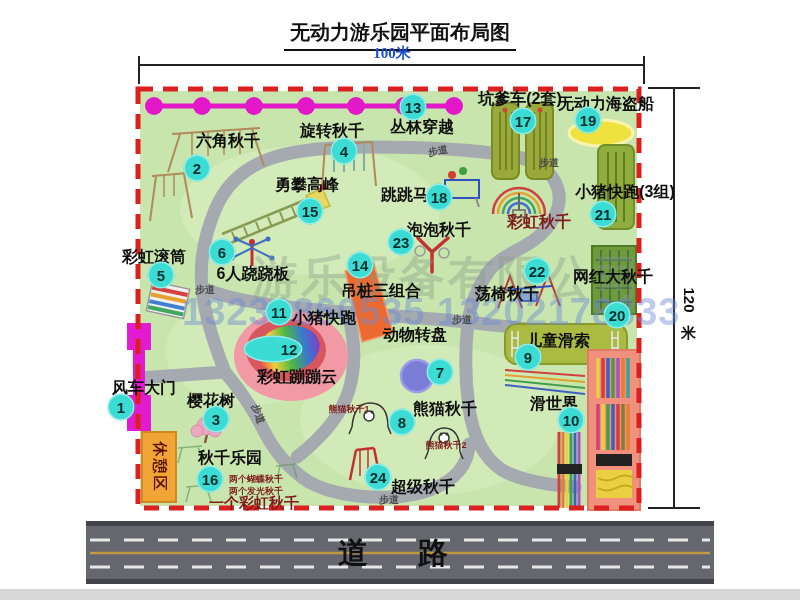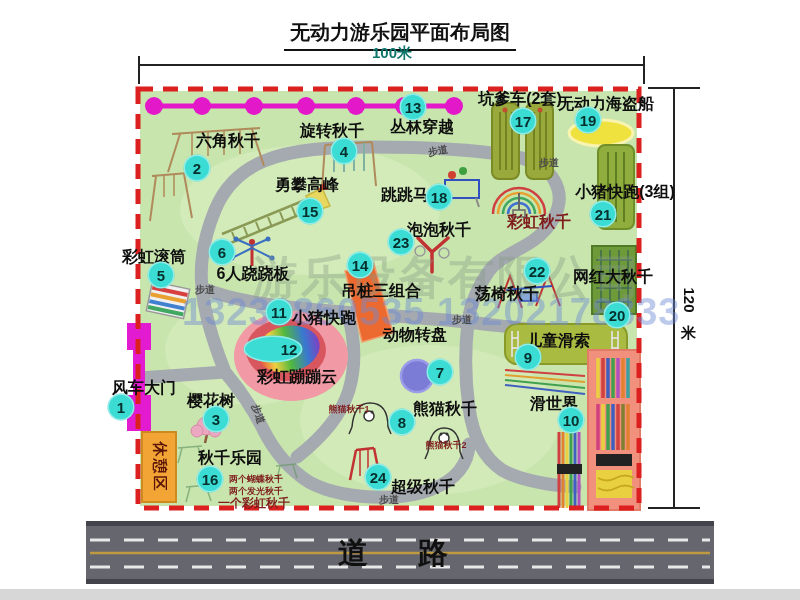"100米" #dim-w { color: #0f766e -> #1d4ed8; font-family: none -> Liberation Serif, serif }
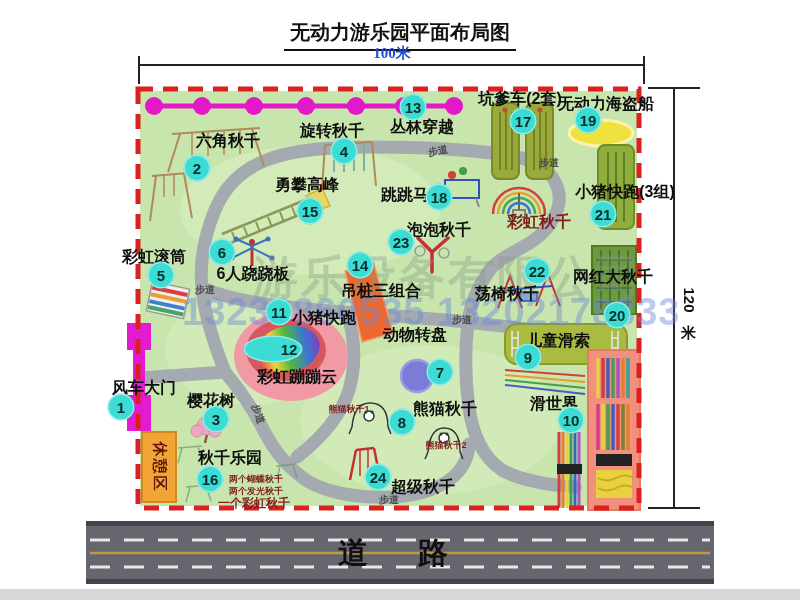"一个彩虹秋千" div.sub-label { font-size: 12px -> 15px }
